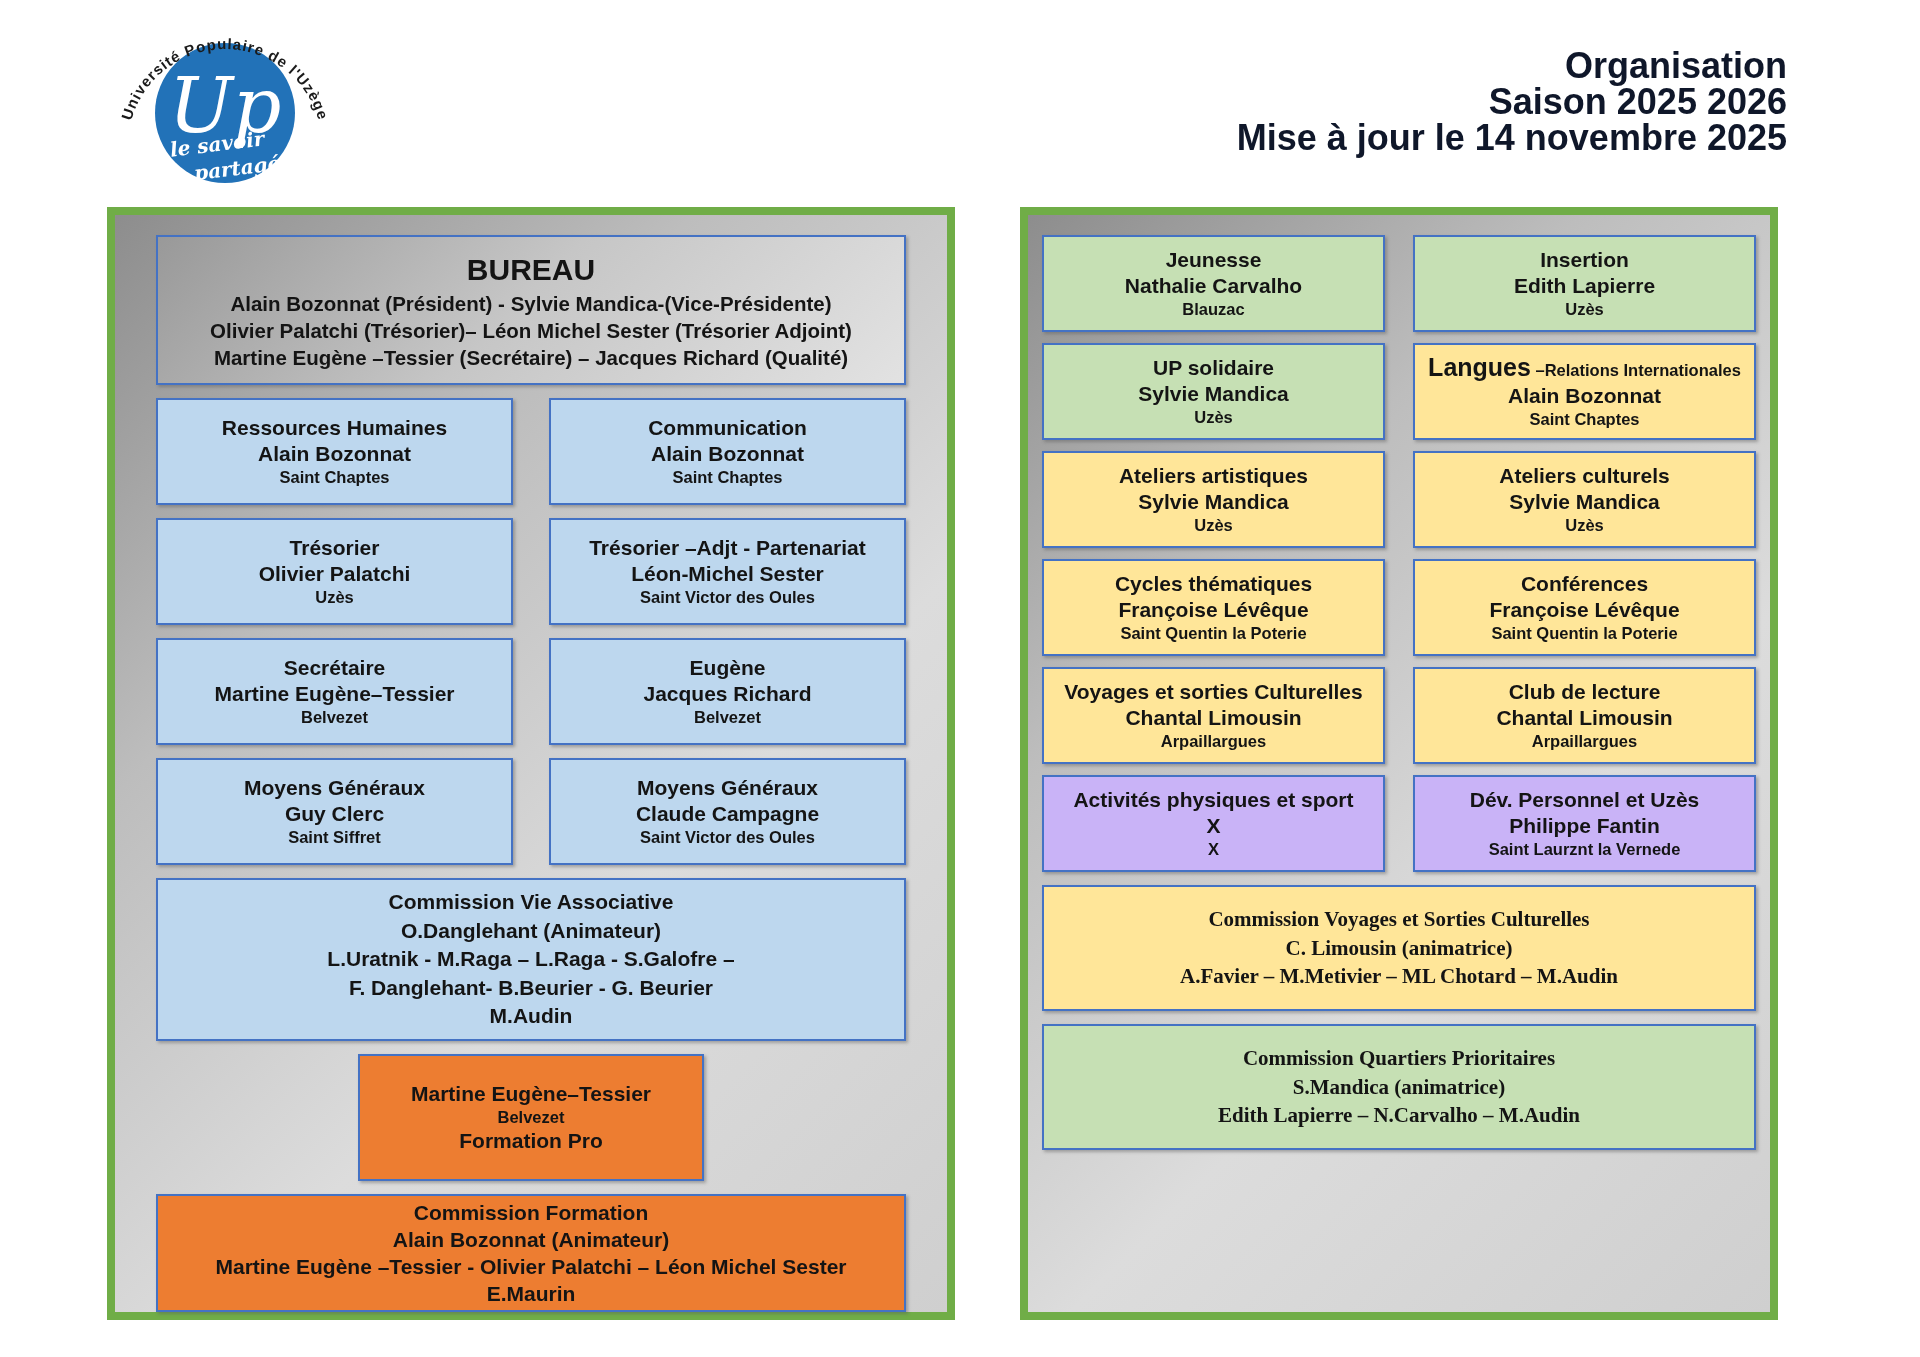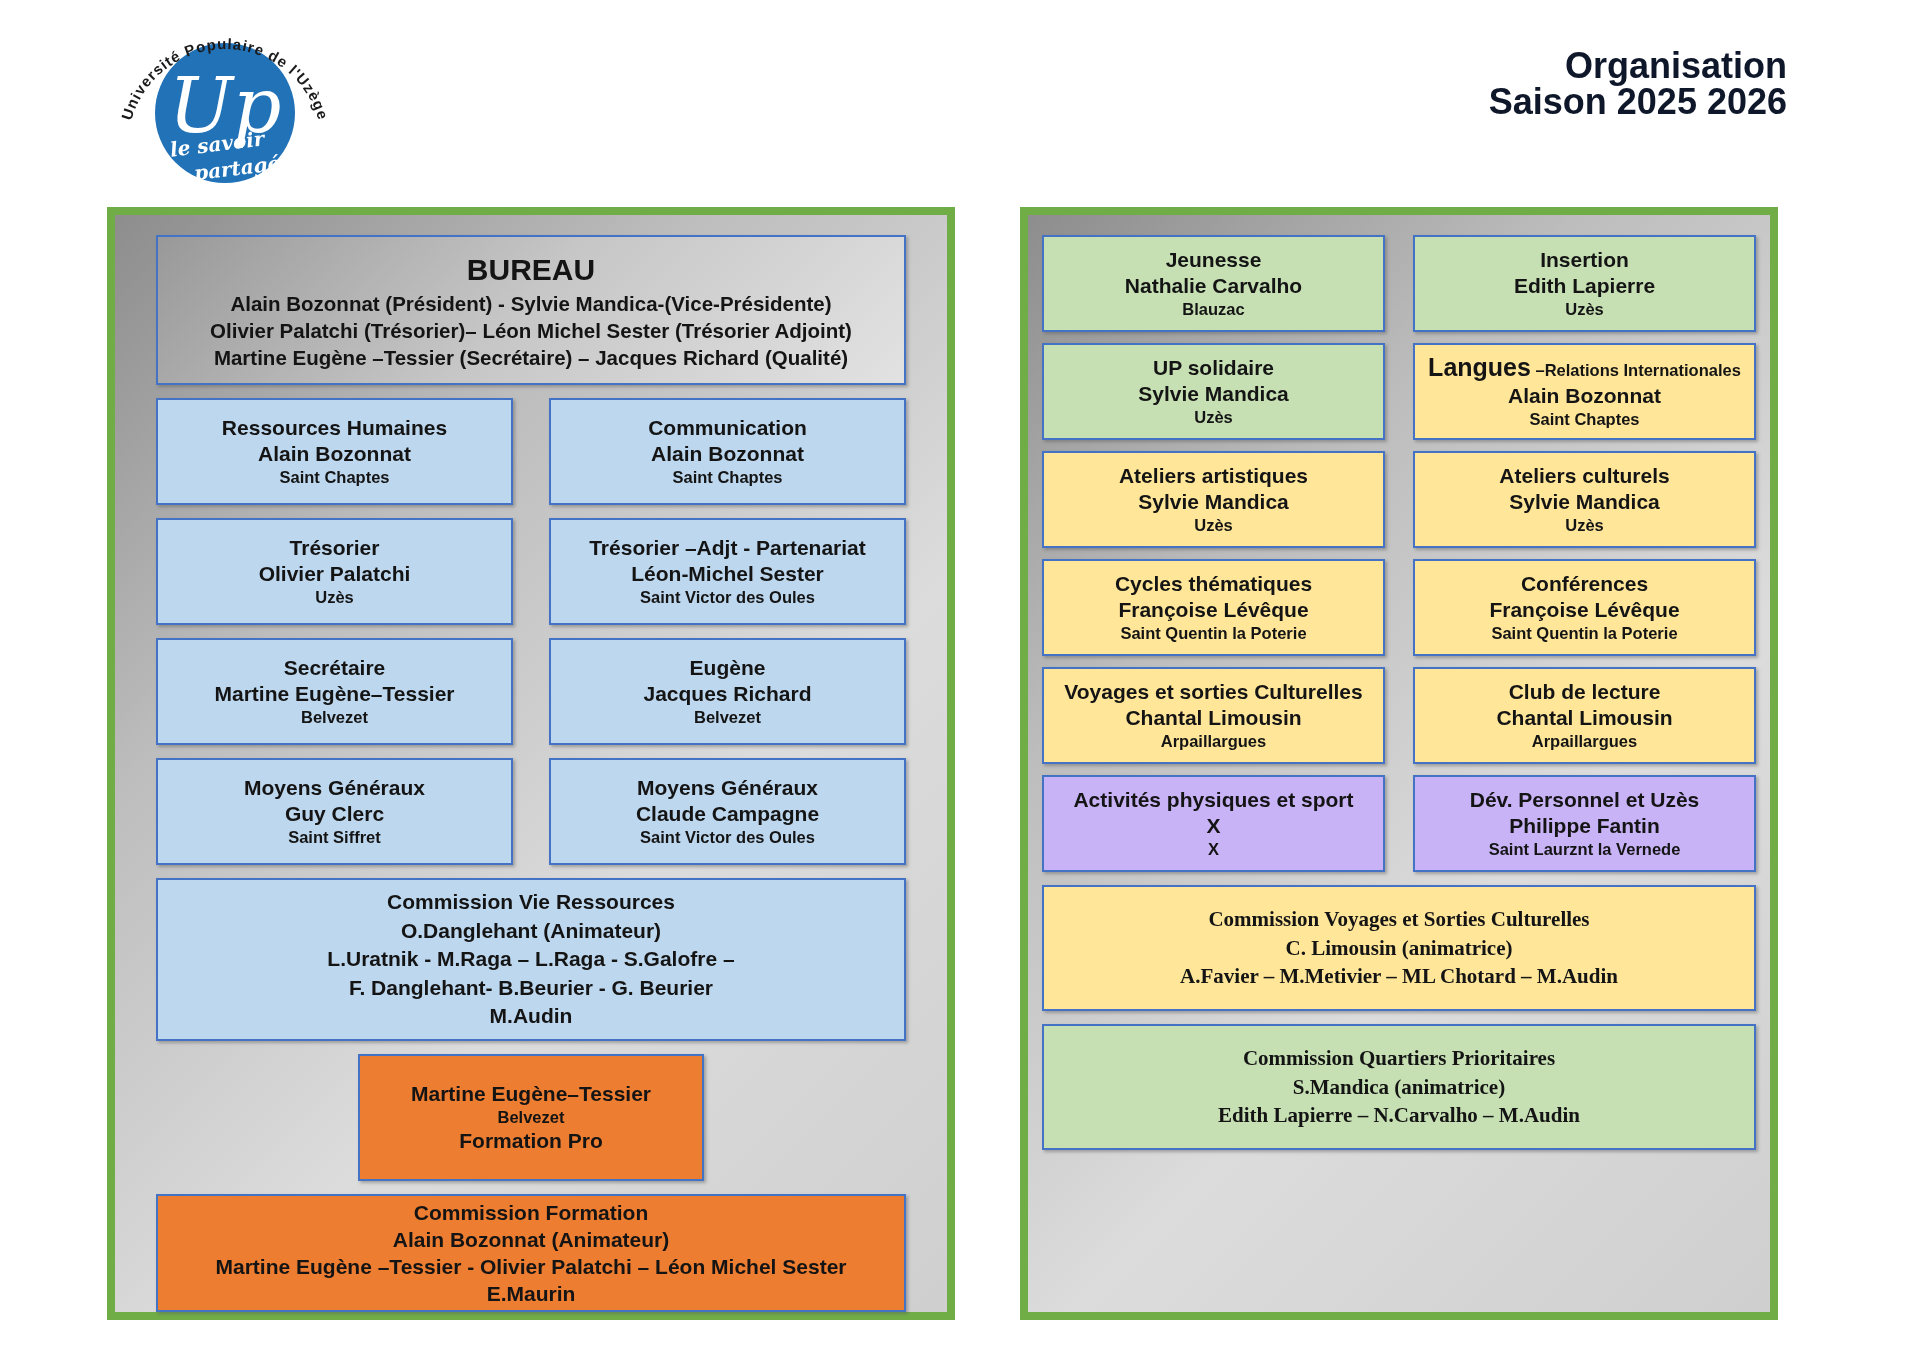"Mise à jour le 14" div { html: none -> <div>Mise à jour le 14 novembre 2025</div> }
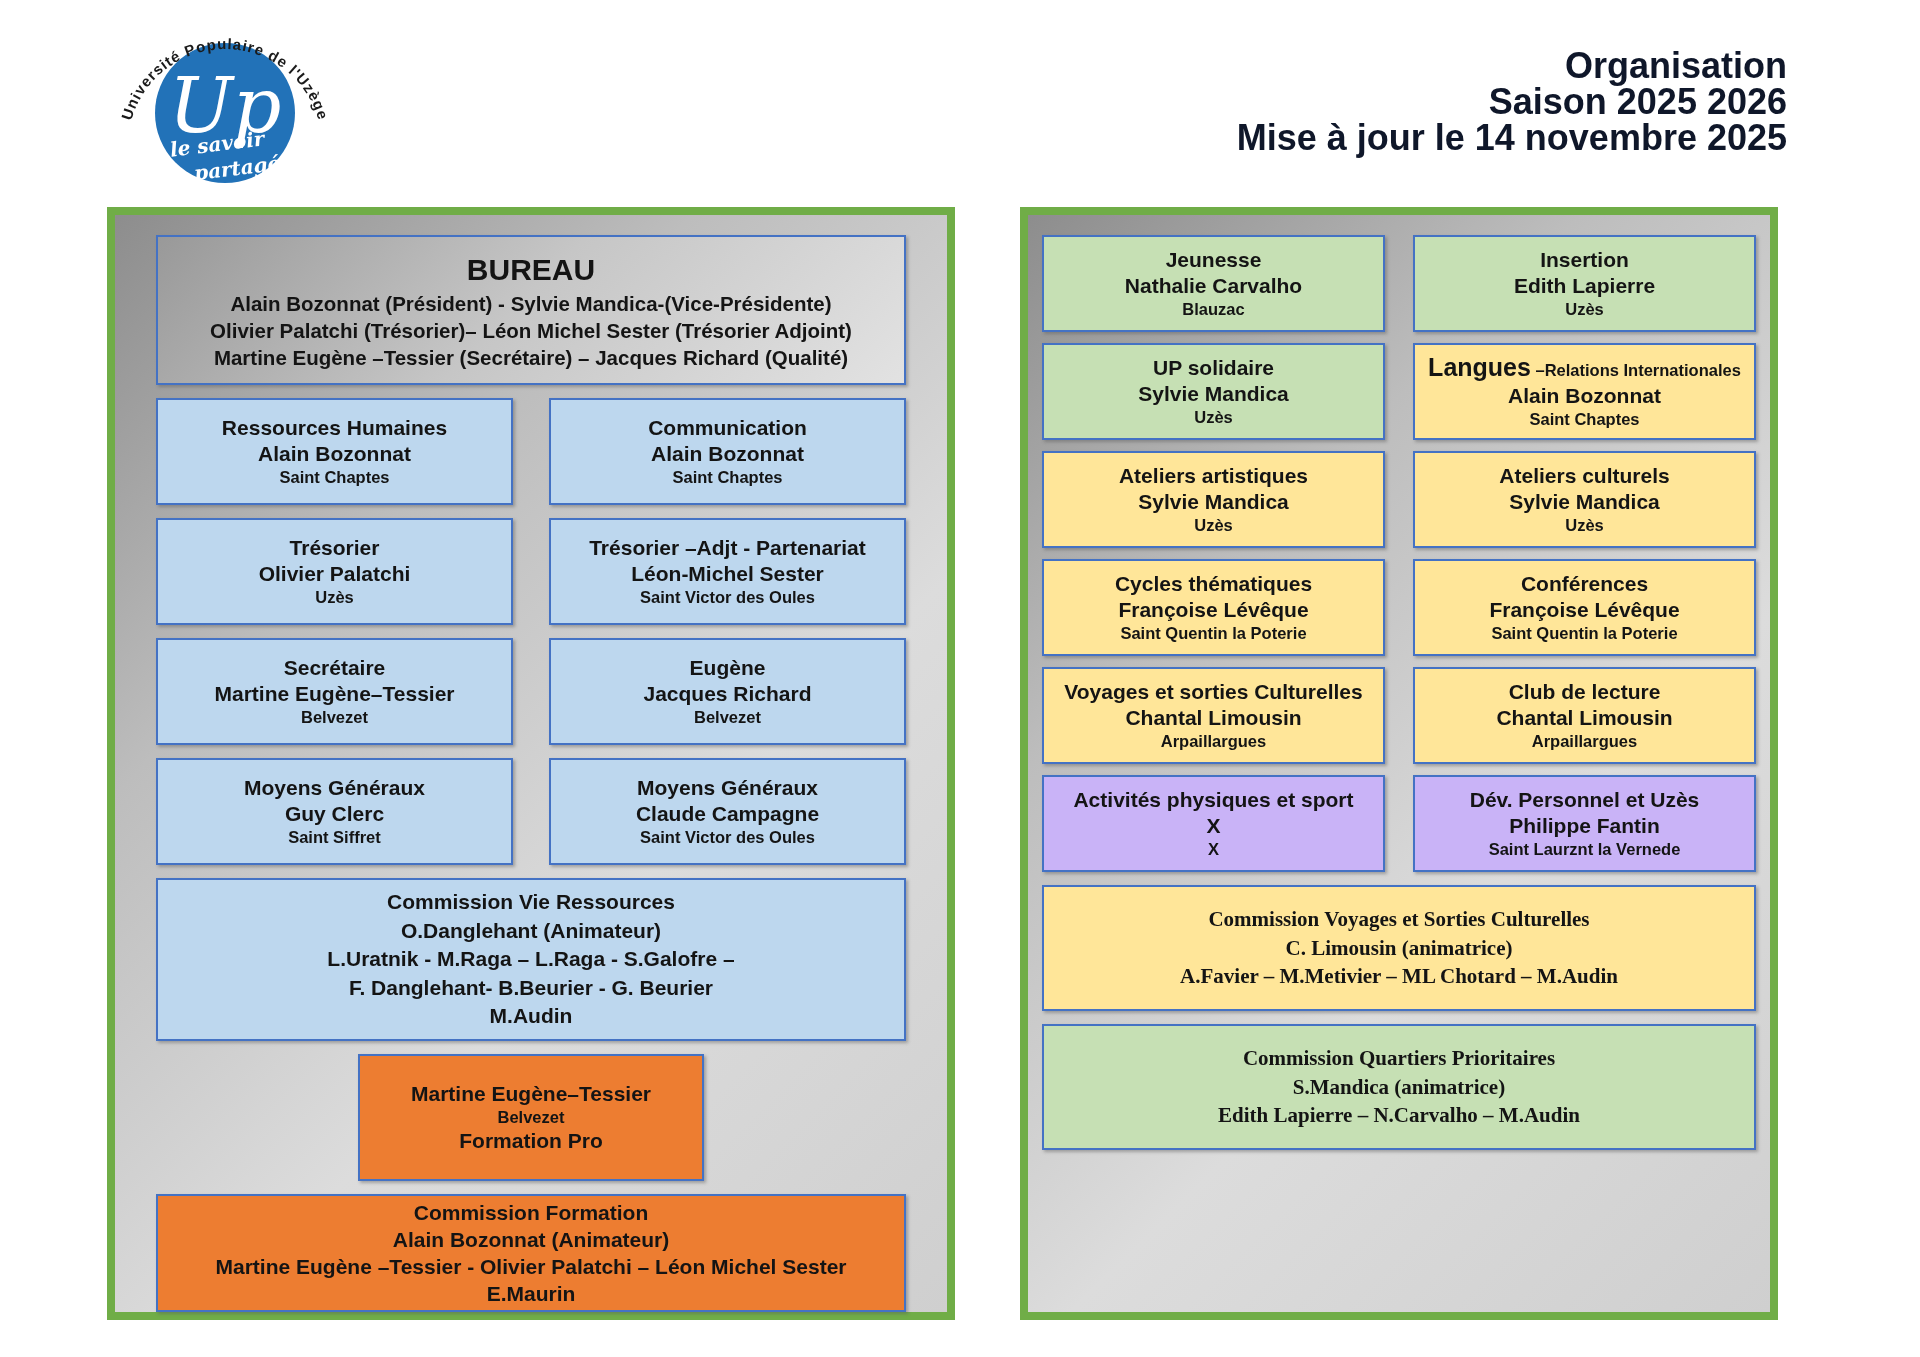"Commission Vie Ressources" div.wide-line { text: Ressources -> Associative }
